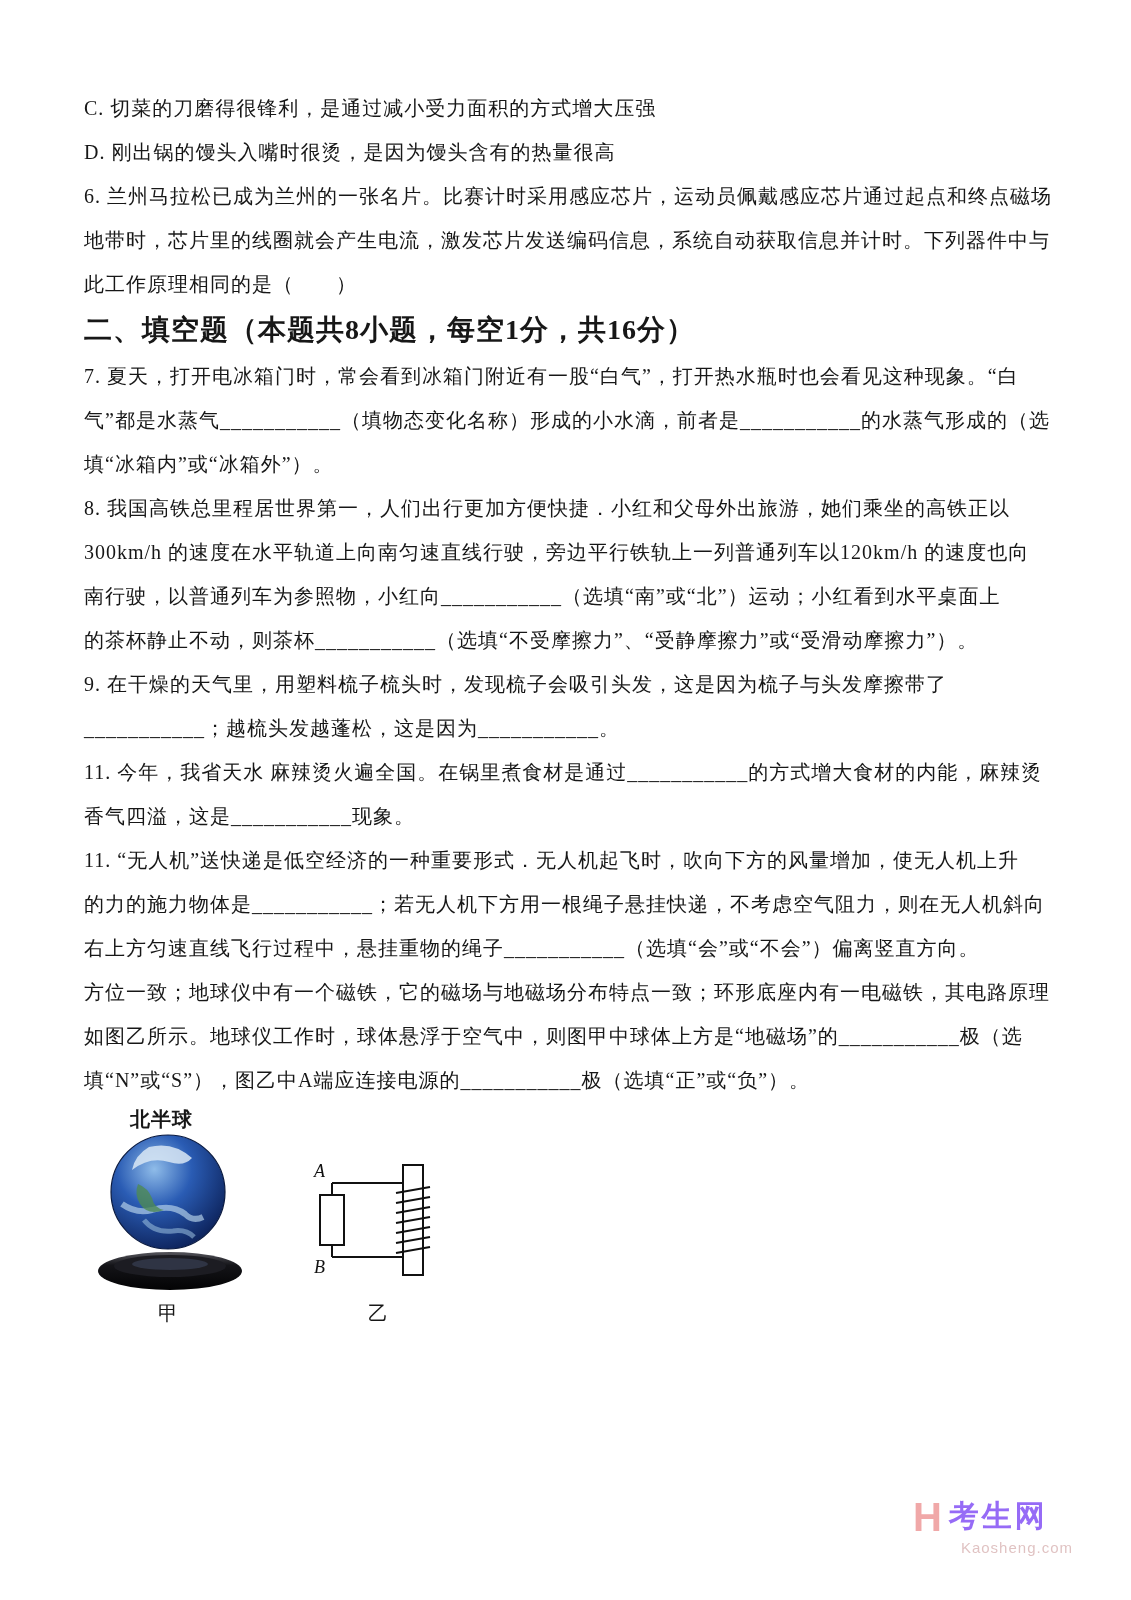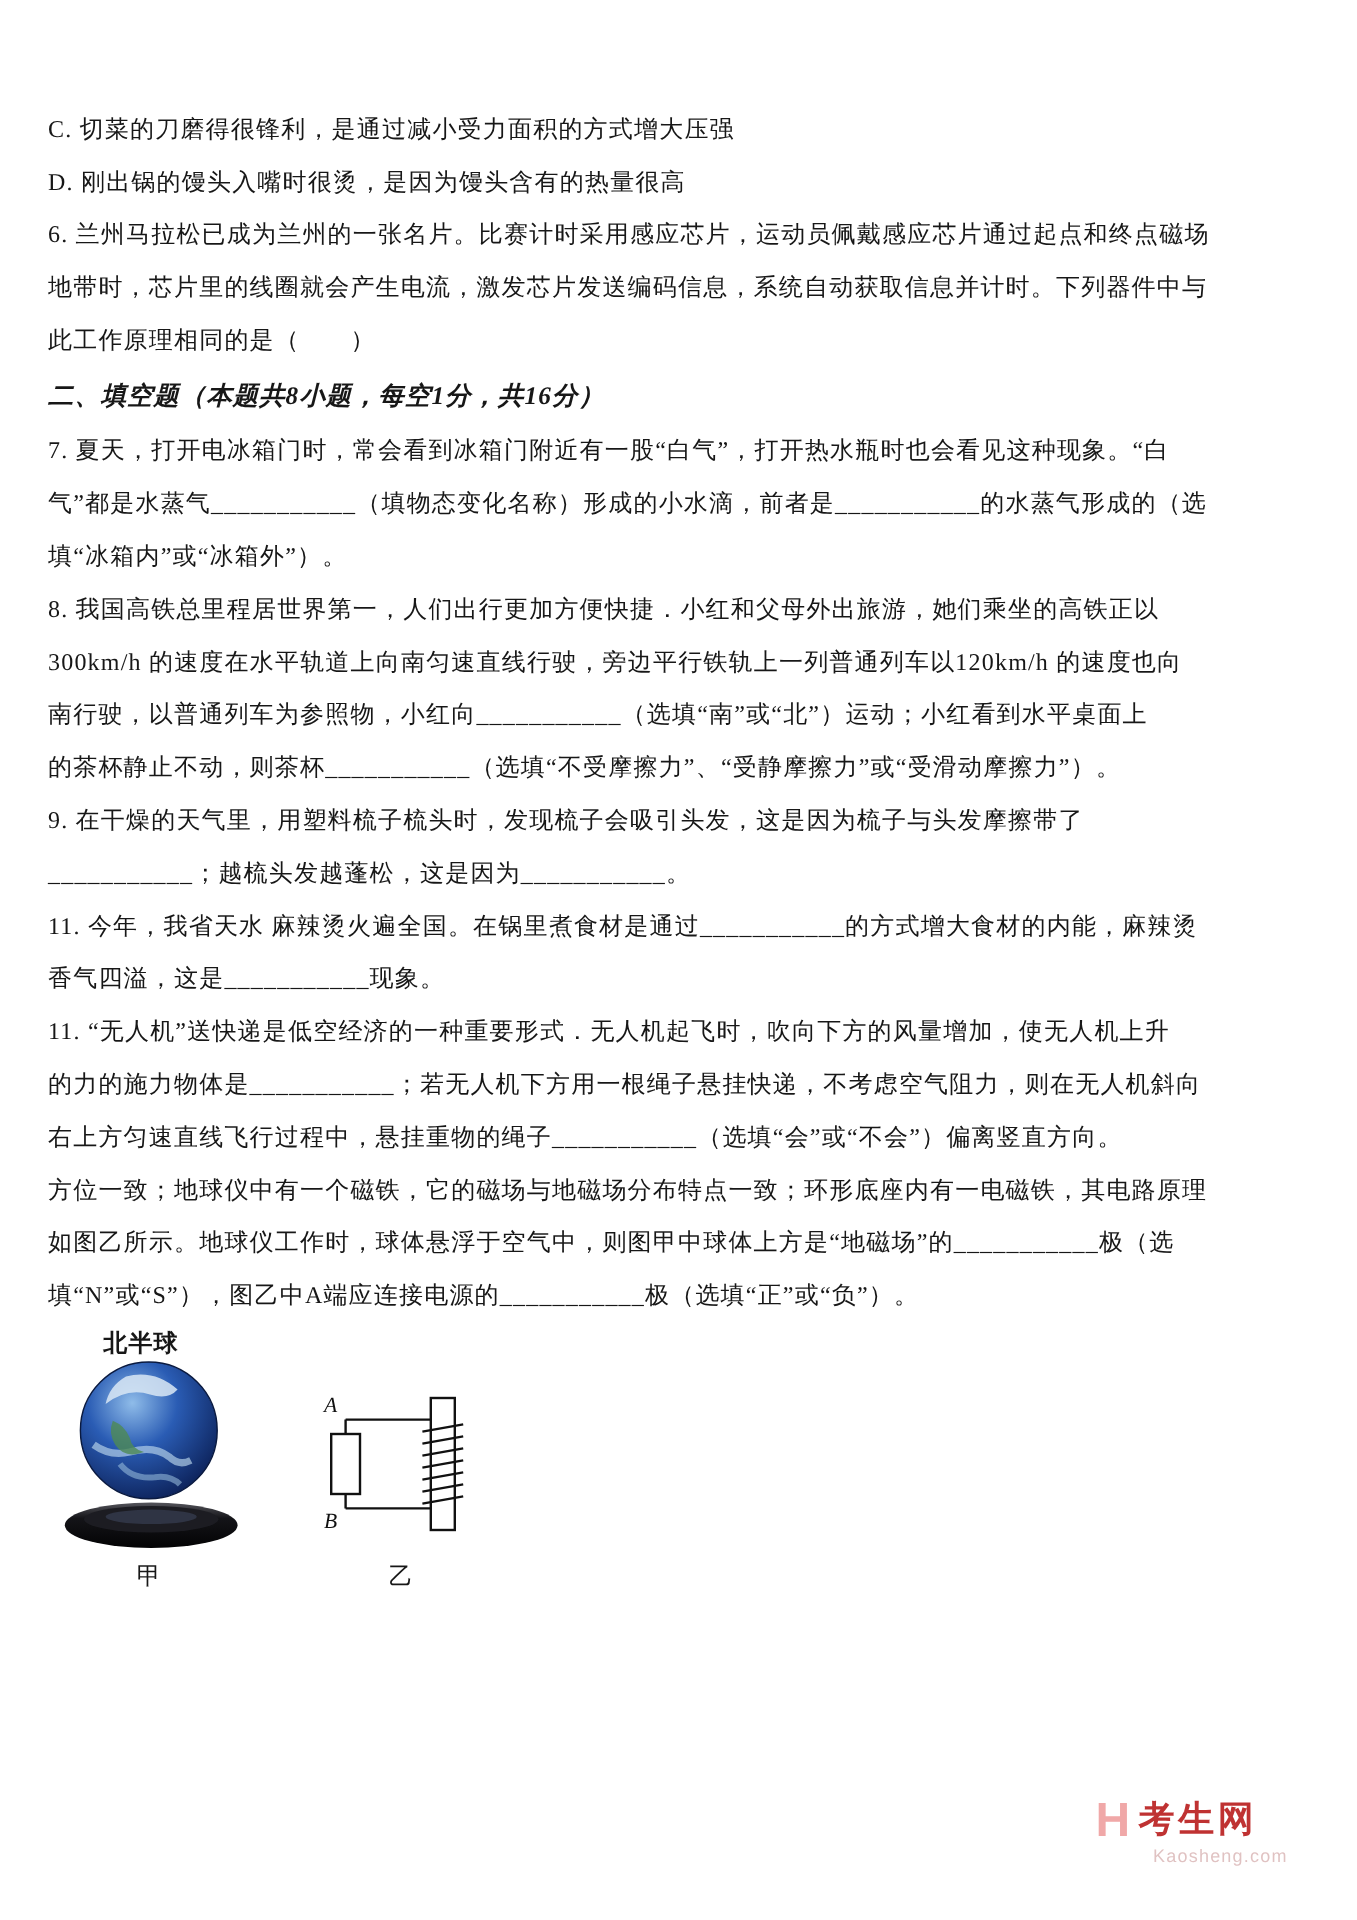"C. 切菜的刀磨得很锋利，是通过减小受力面积的方式增大压强" .page { padding: 86px 96px 0 40px -> 86px 96px 0 84px }
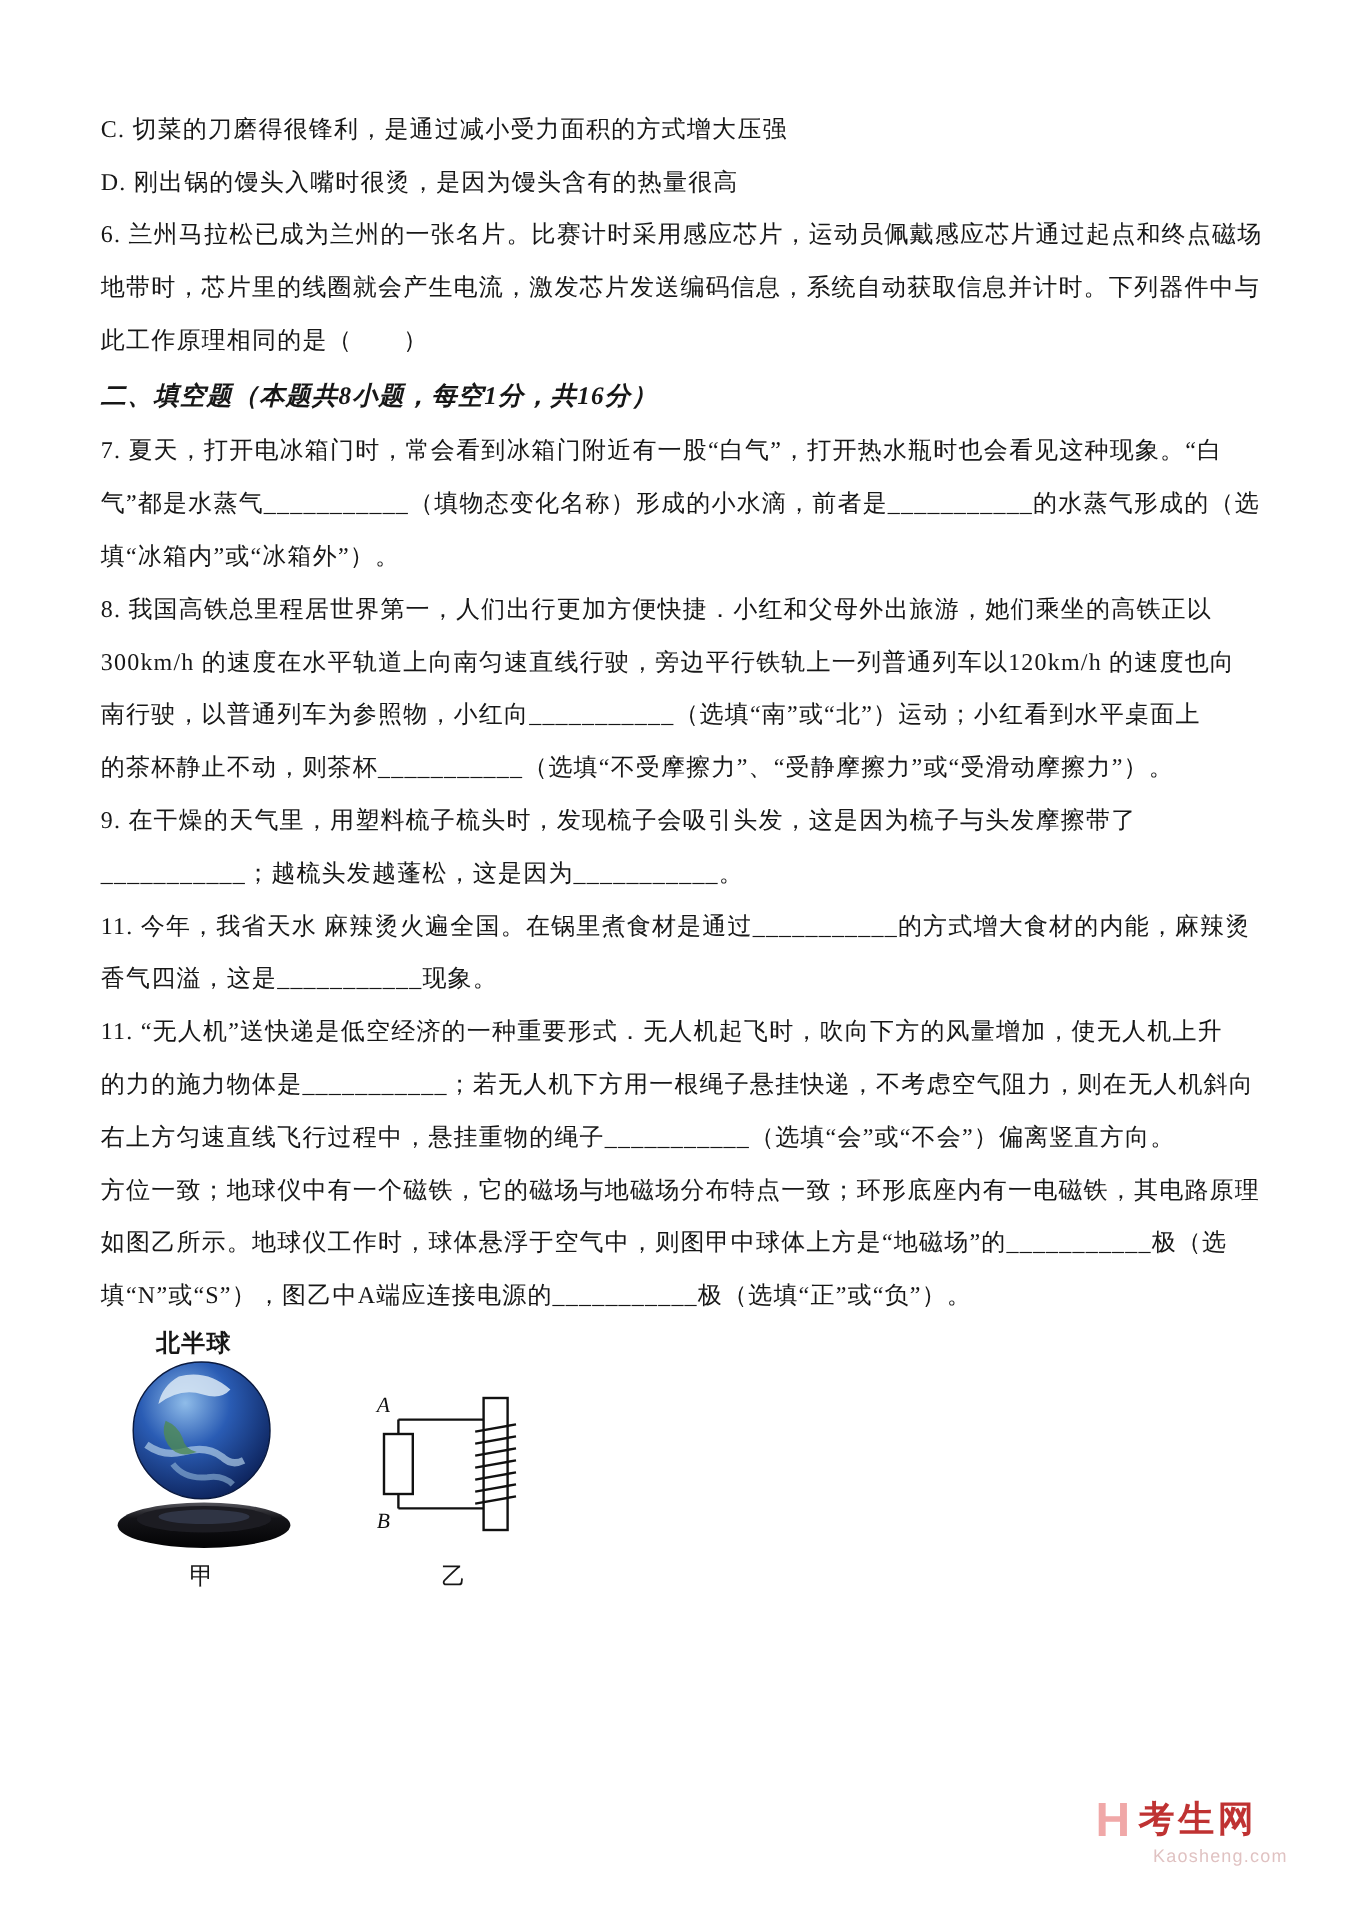"二、填空题（本题共8小题，每空1分，共16分）" .section-header { font-size: 21px -> 28px; font-style: italic -> none }
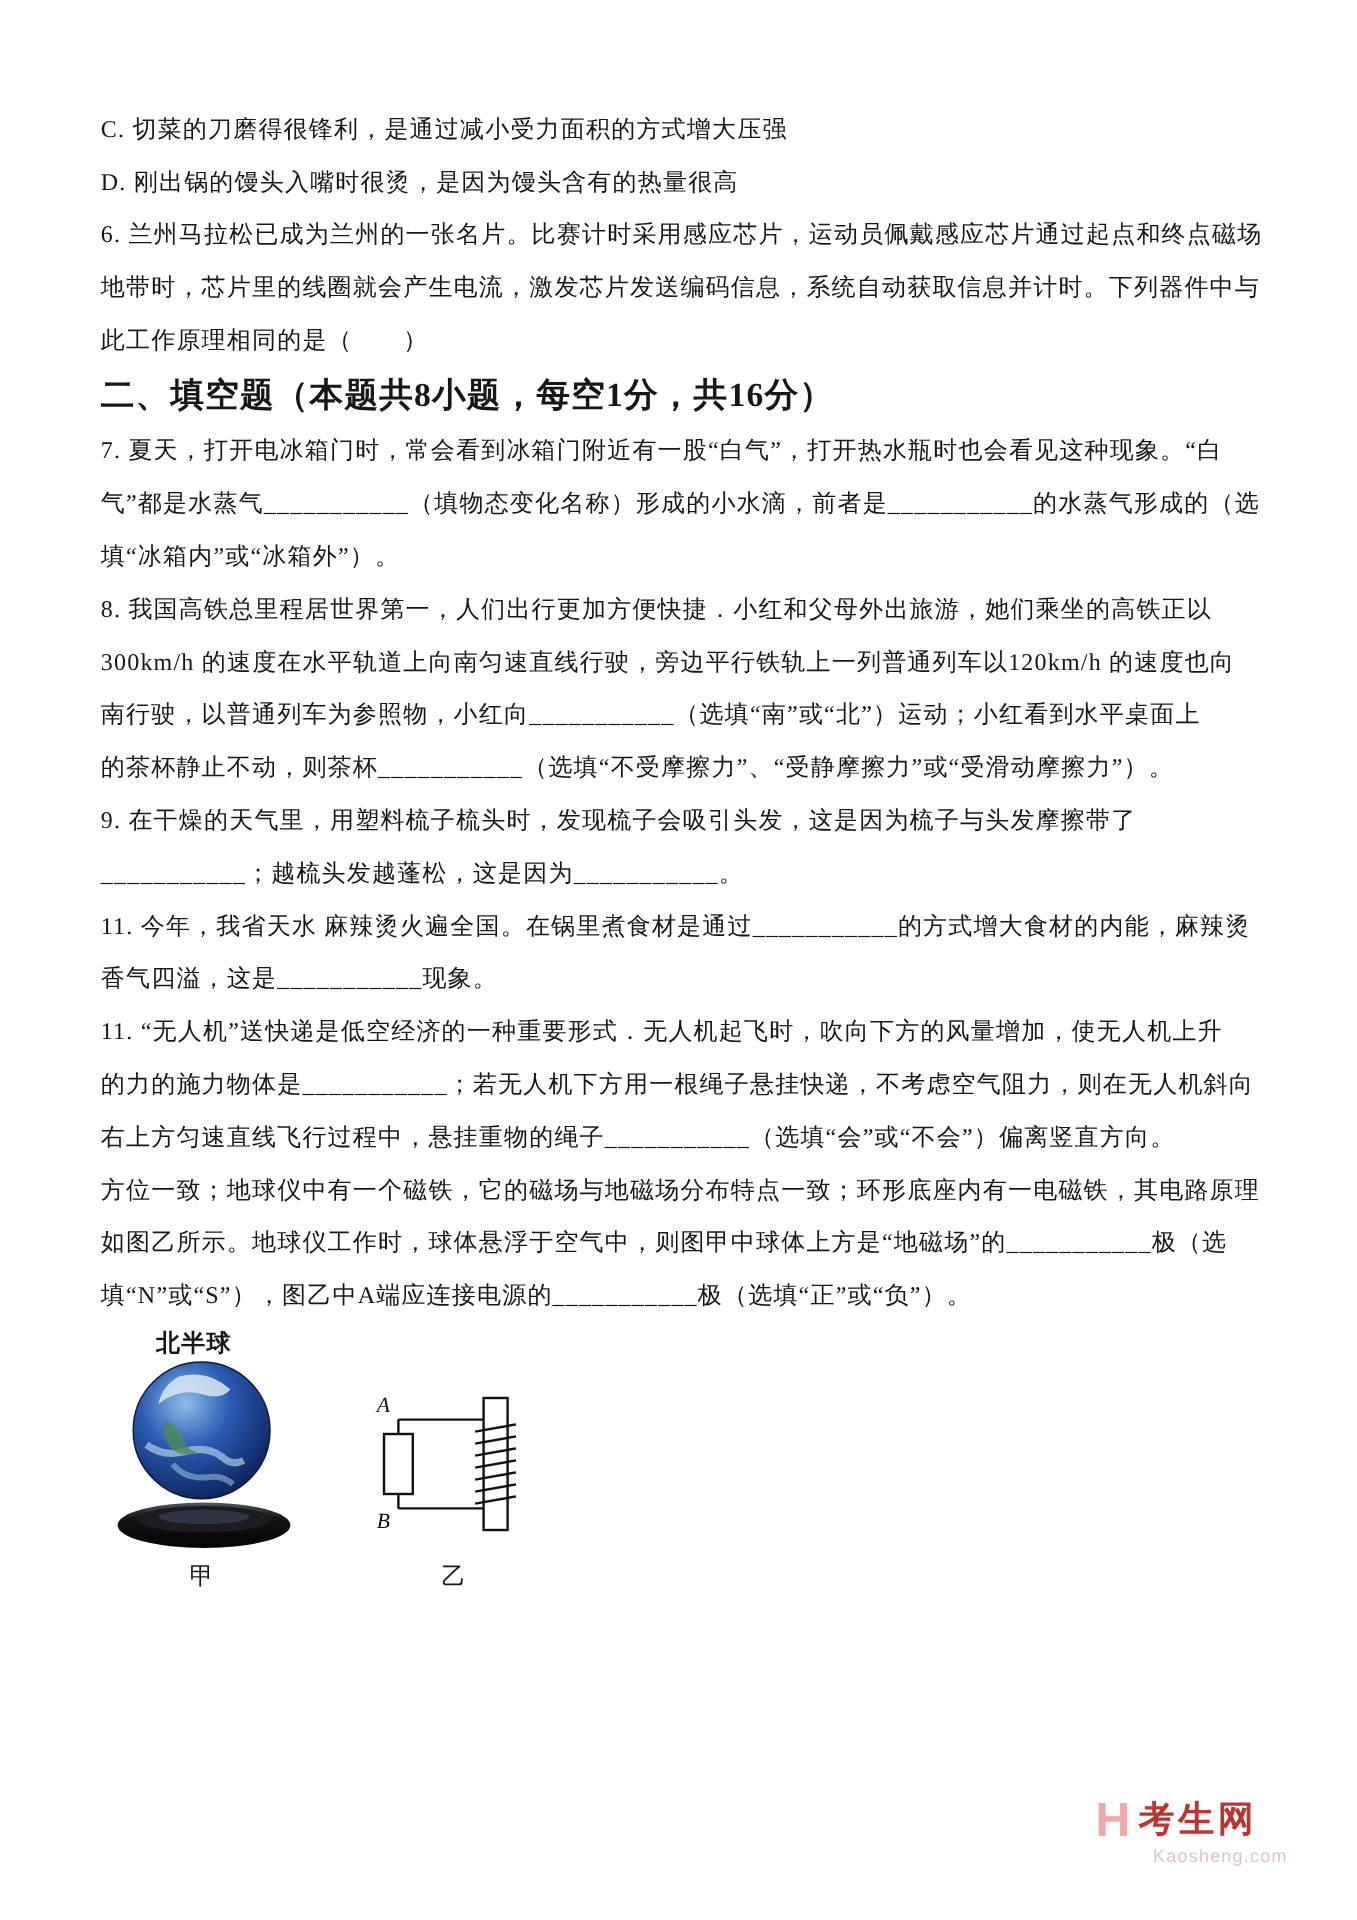"考生网" .wm-name { color: #b91c1c -> #8b5cf6 }
